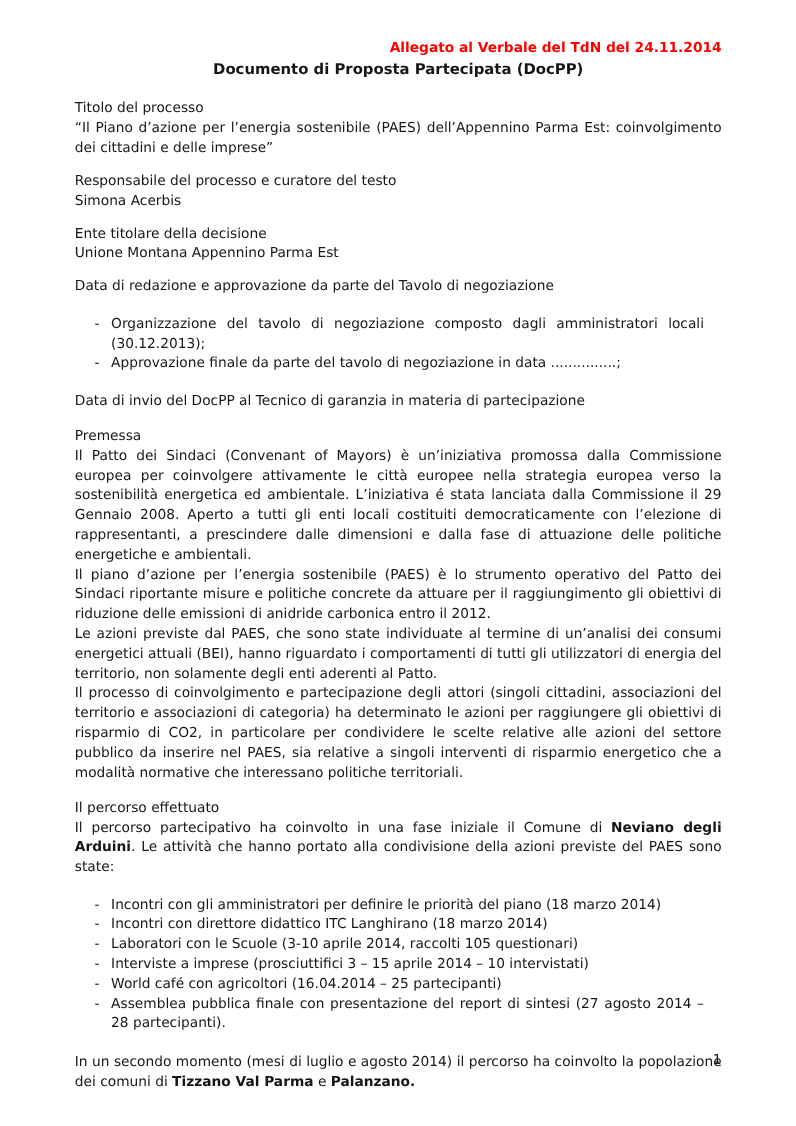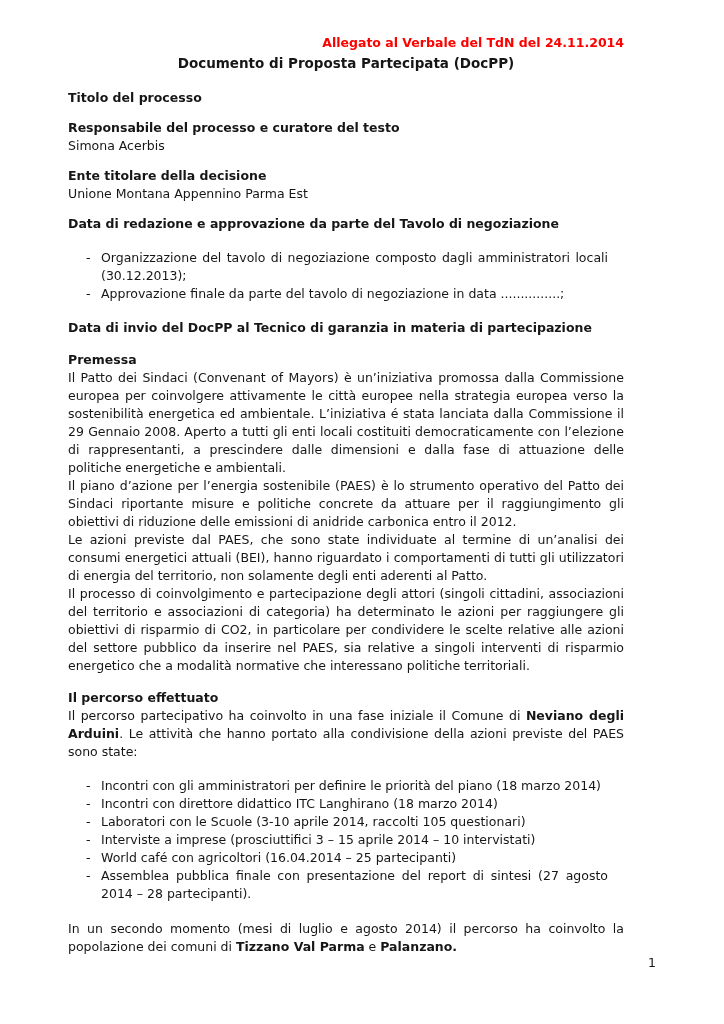"Allegato al Verbale del TdN" .page { padding: 34px 100px 0 68px -> 34px 68px 0 68px }
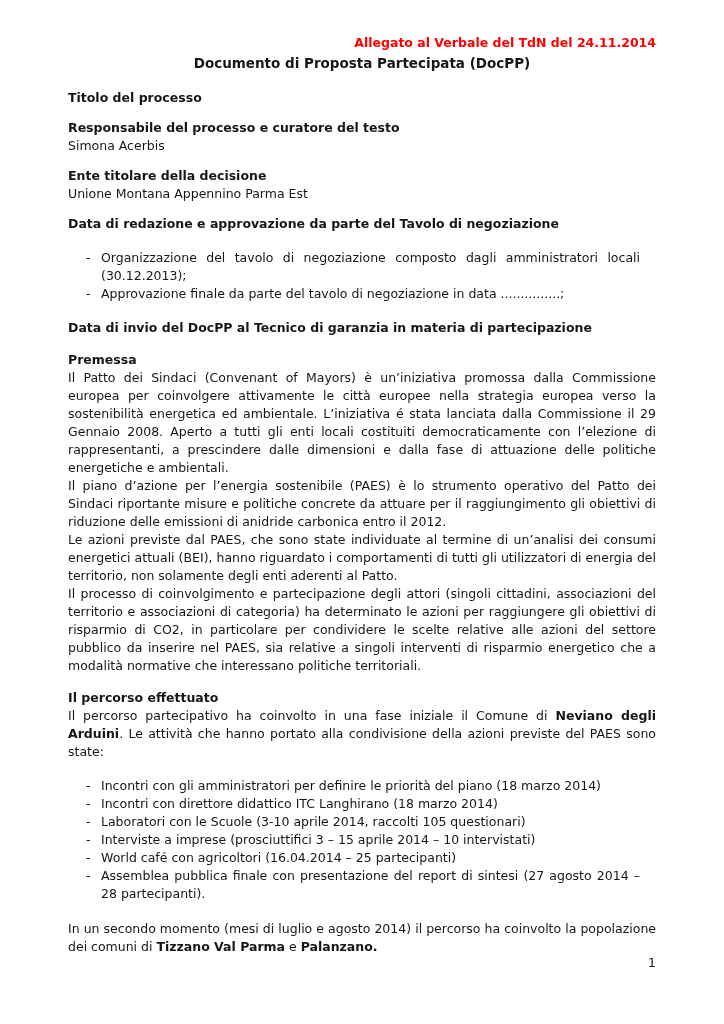"Titolo del processo" .heading { font-weight: bold -> normal }
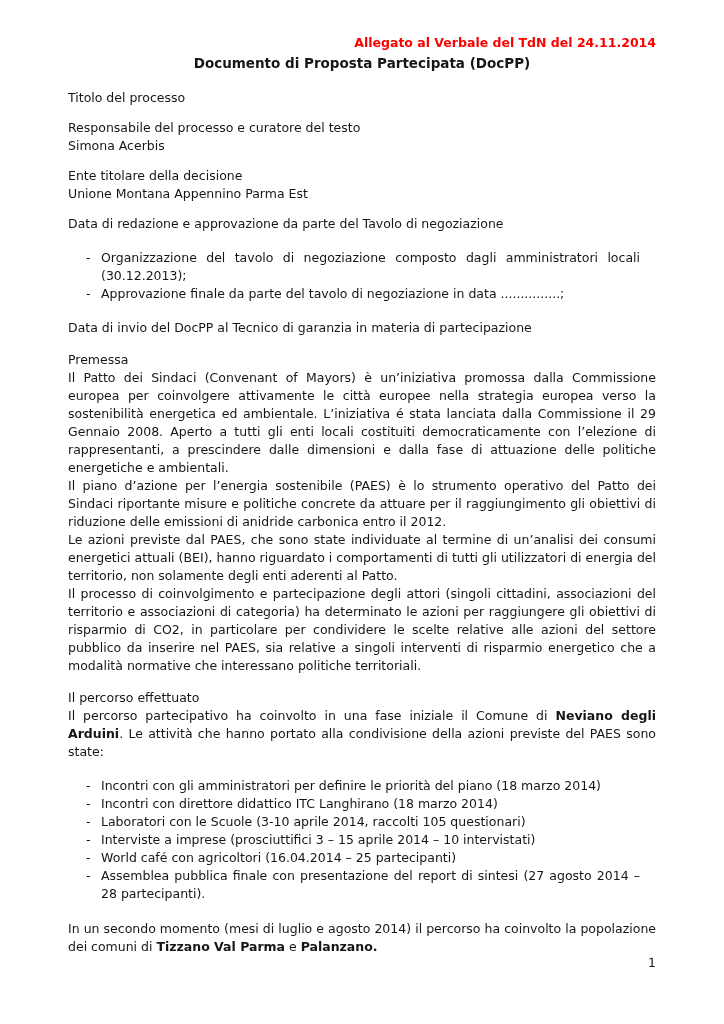"“Il Piano d’azione per l’energia" div.para { html: none -> <div>“Il Piano d’azione per l’energia sostenibile (PAES) dell’Appennino Parma Est: coinvolgimento dei cittadini e delle imprese”</div> }
